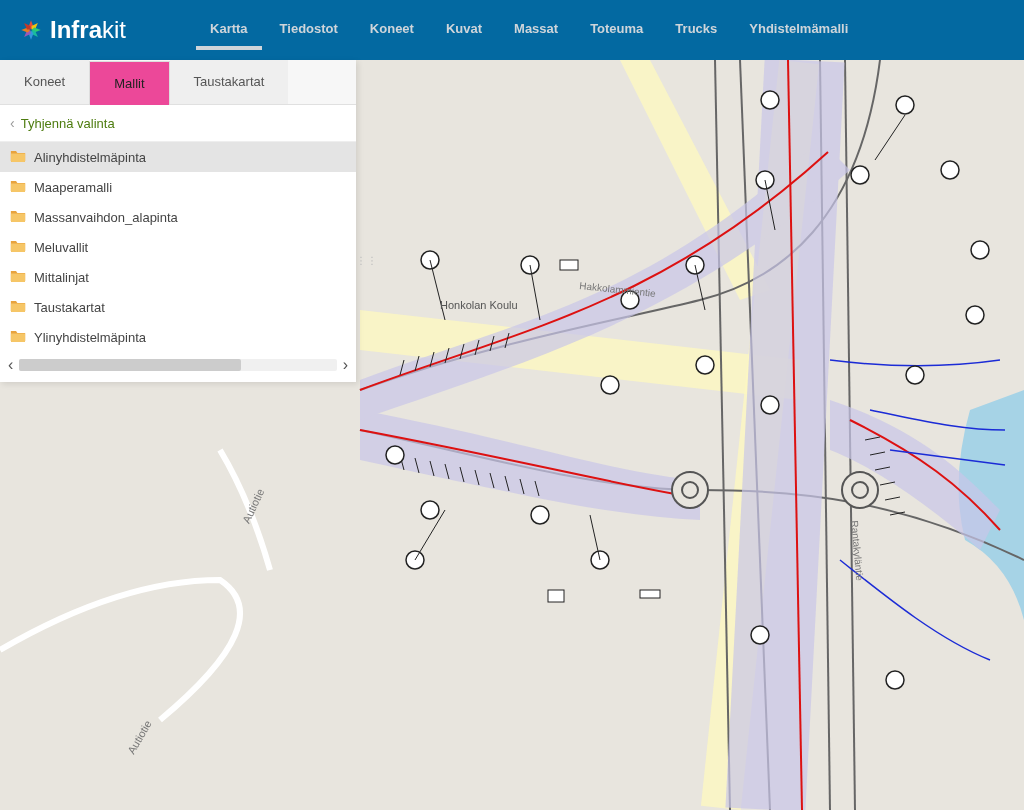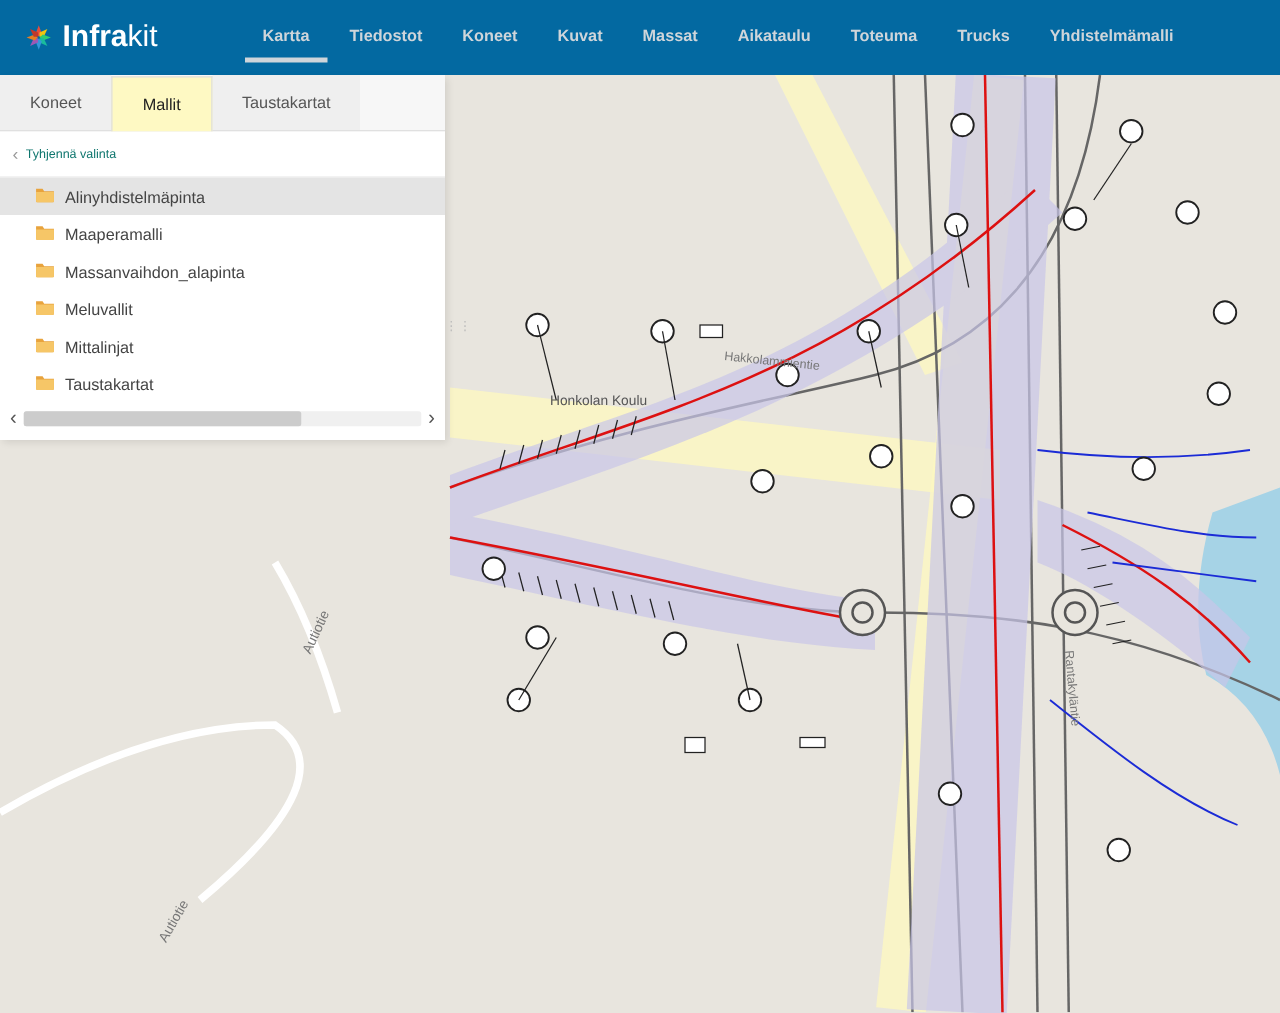"Aikataulu" div.nav-item { html: <div>Aikataulu</div> -> none }
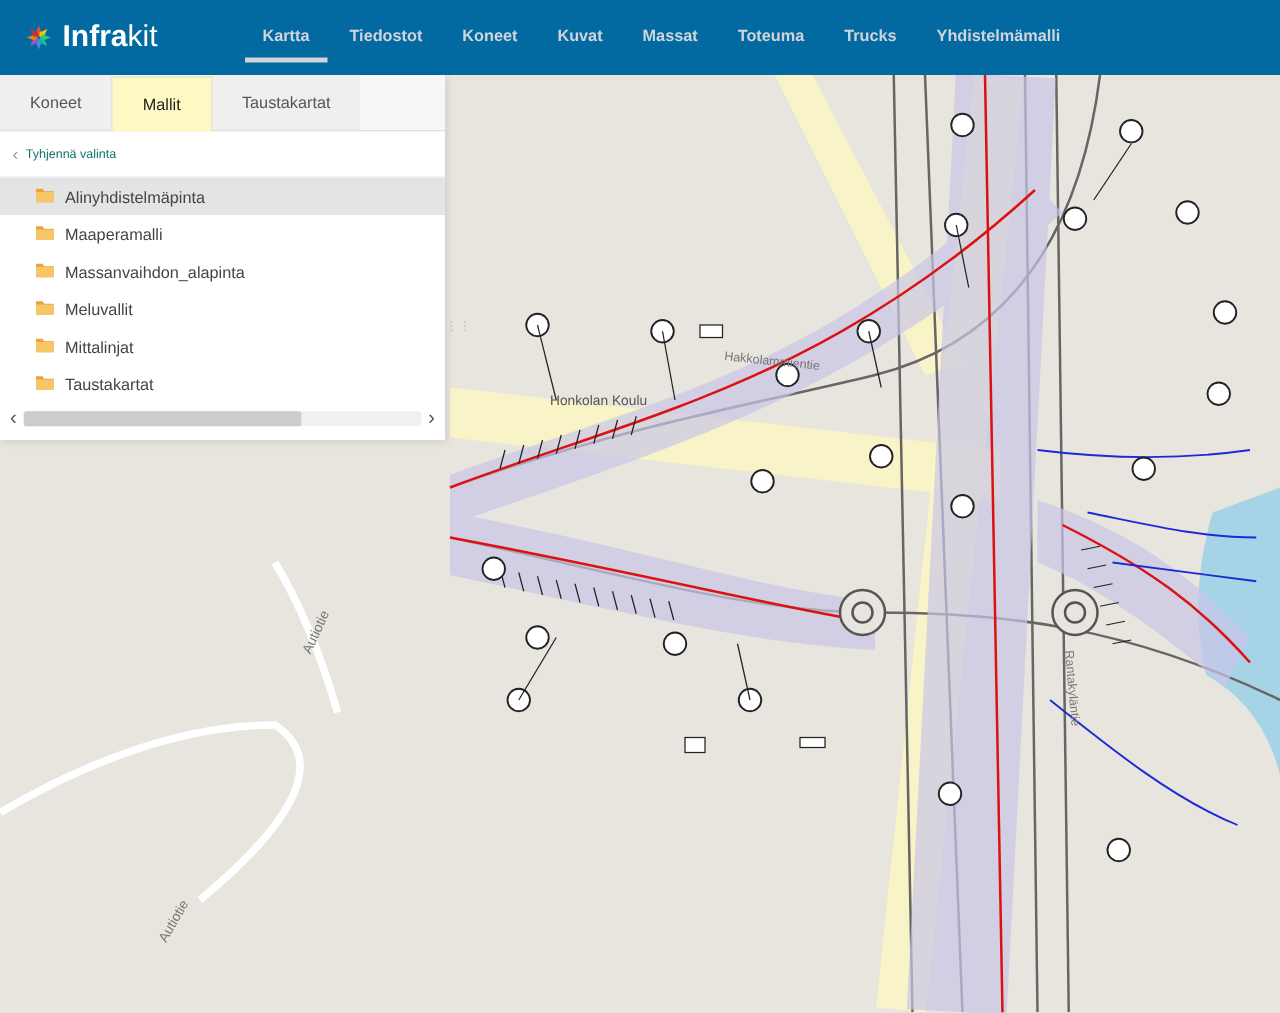"Mallit" .tab.active { background: #fef9c3 -> #ec4899 }
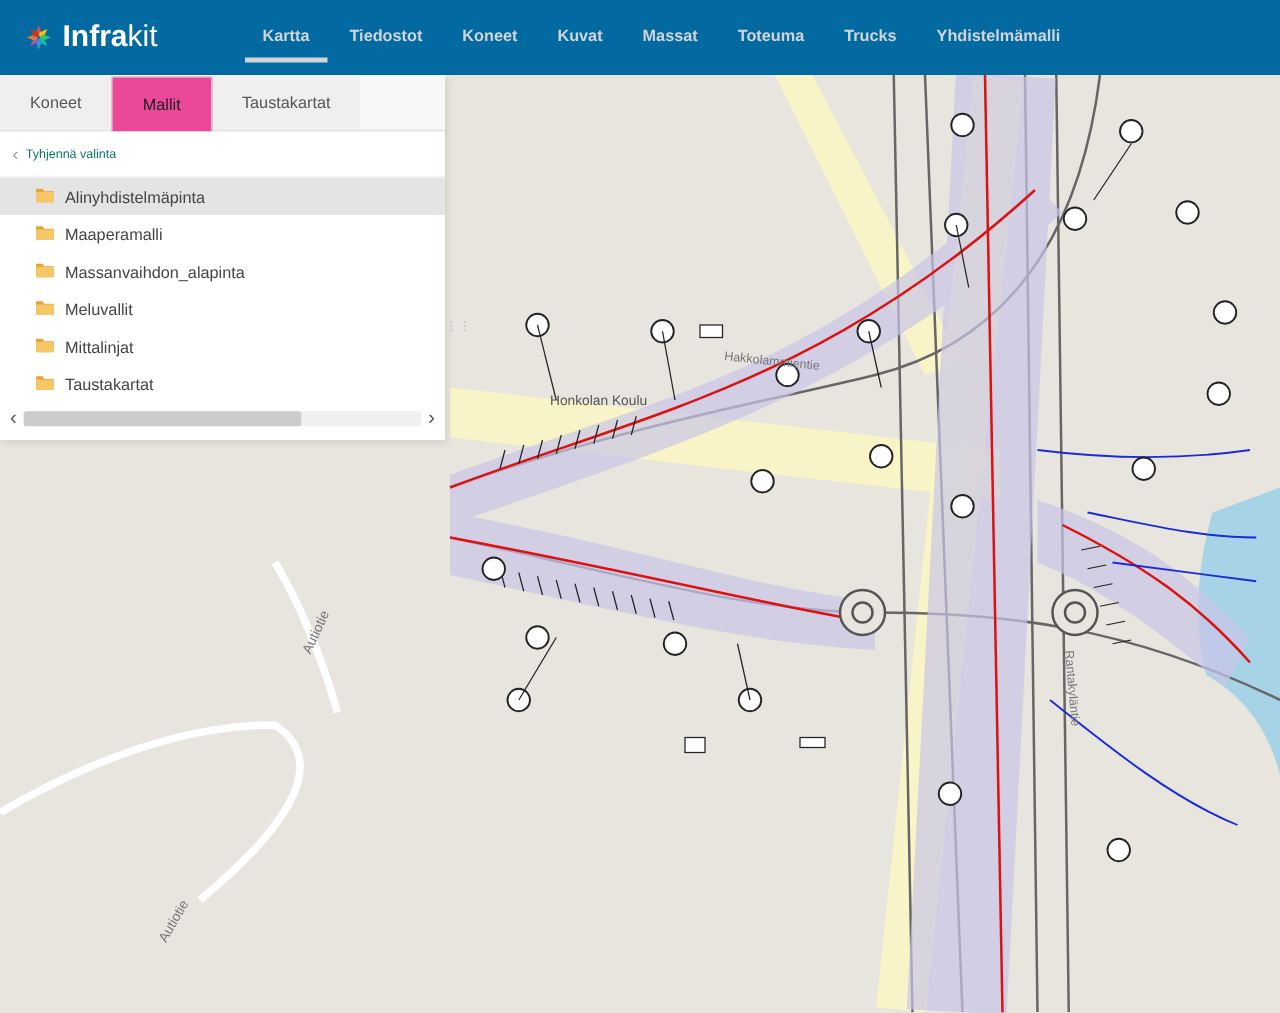"Tyhjennä valinta" .clear-row .lbl { color: #0f766e -> #4d7c0f; font-size: 10px -> 13px }
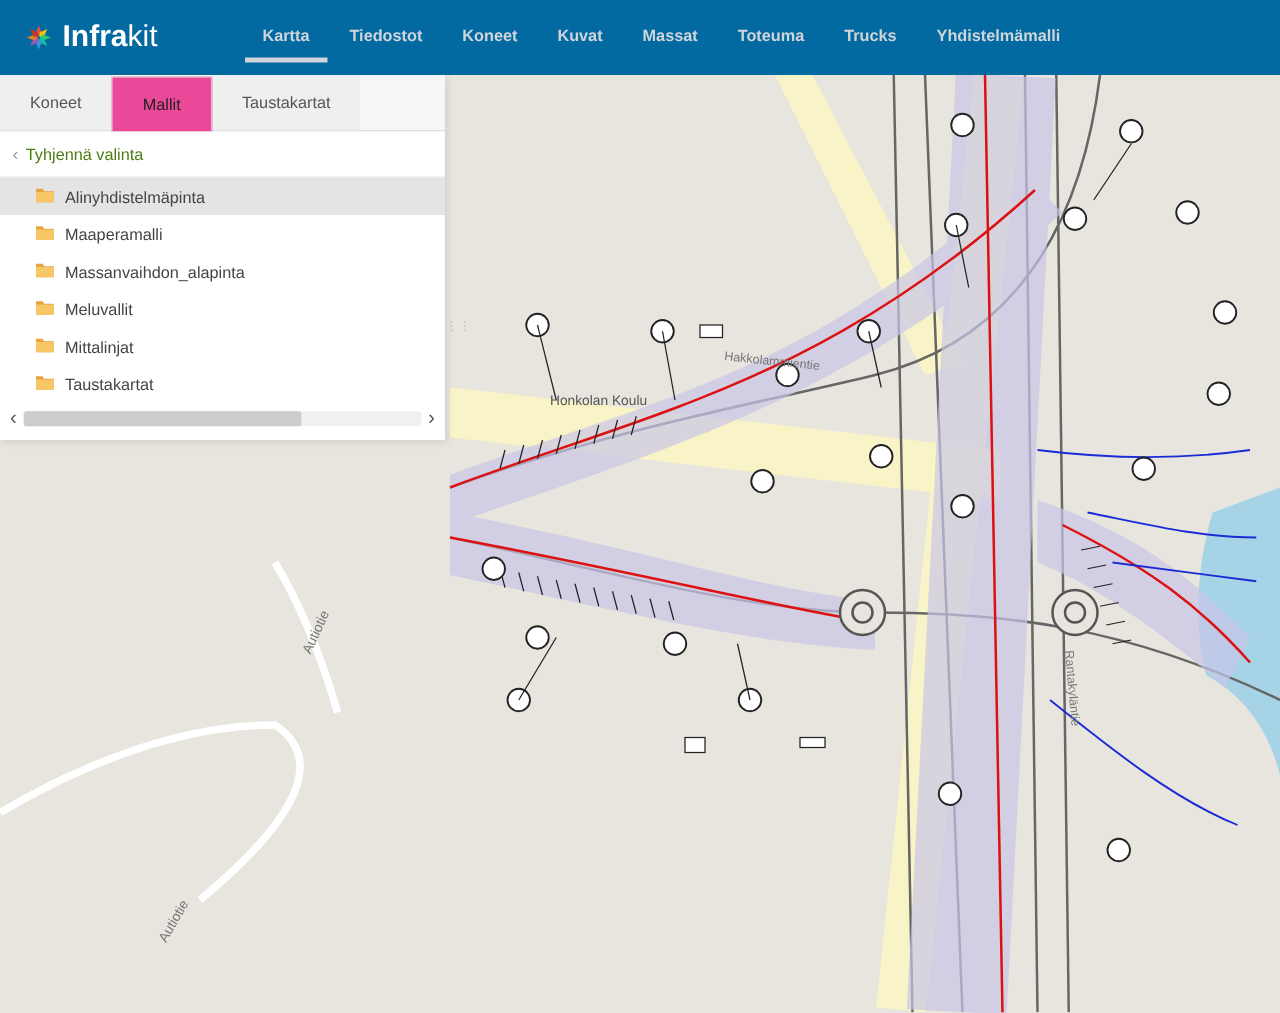"Alinyhdistelmäpinta" .list-item { padding: 7px 28px -> 7px 10px }
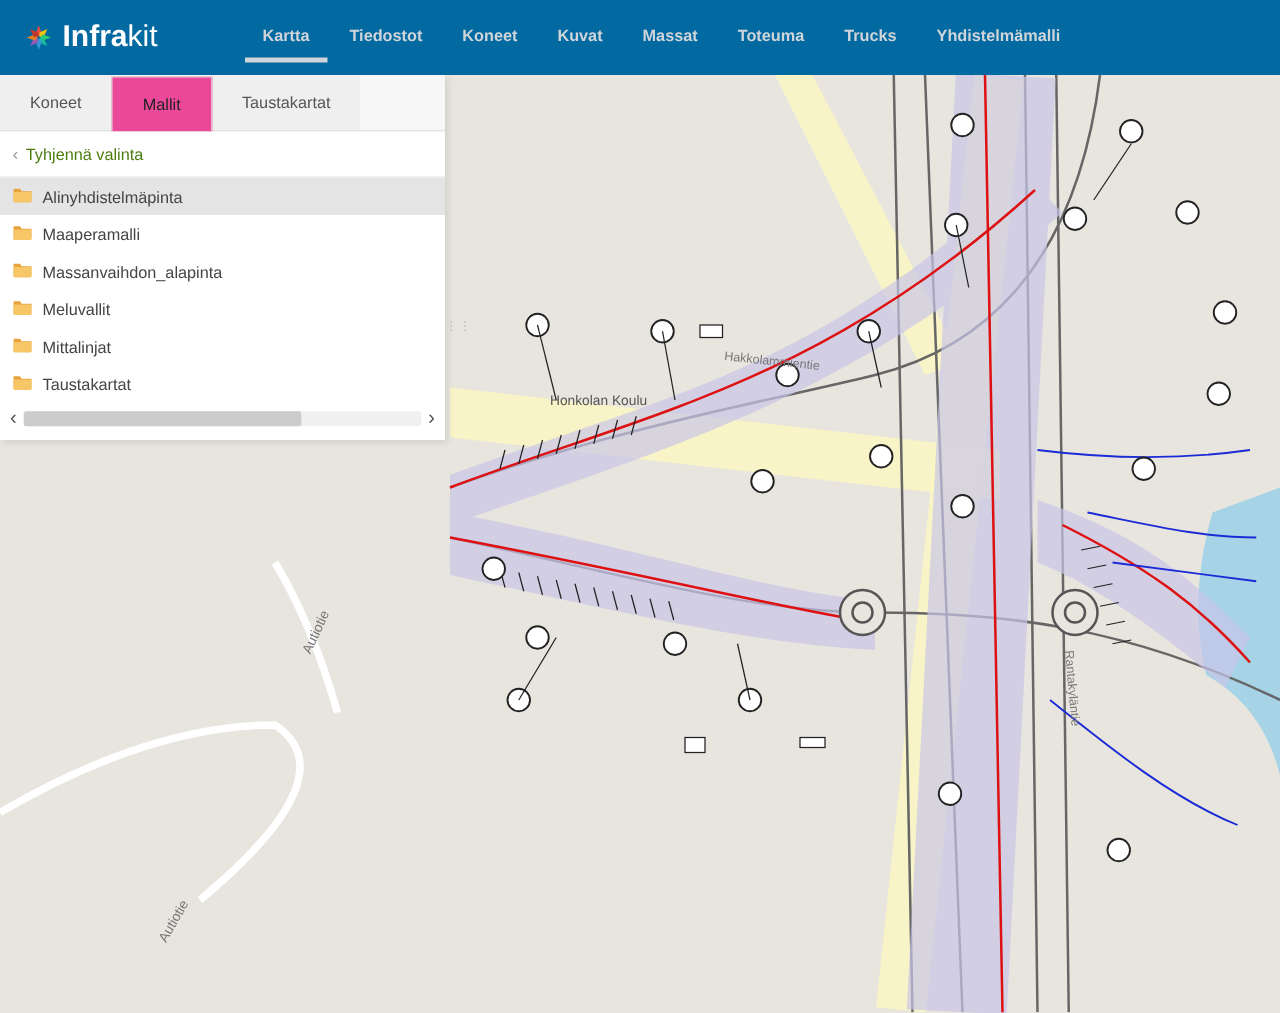"Honkolan Koulu" div.map-label { top: 255px -> 239px }
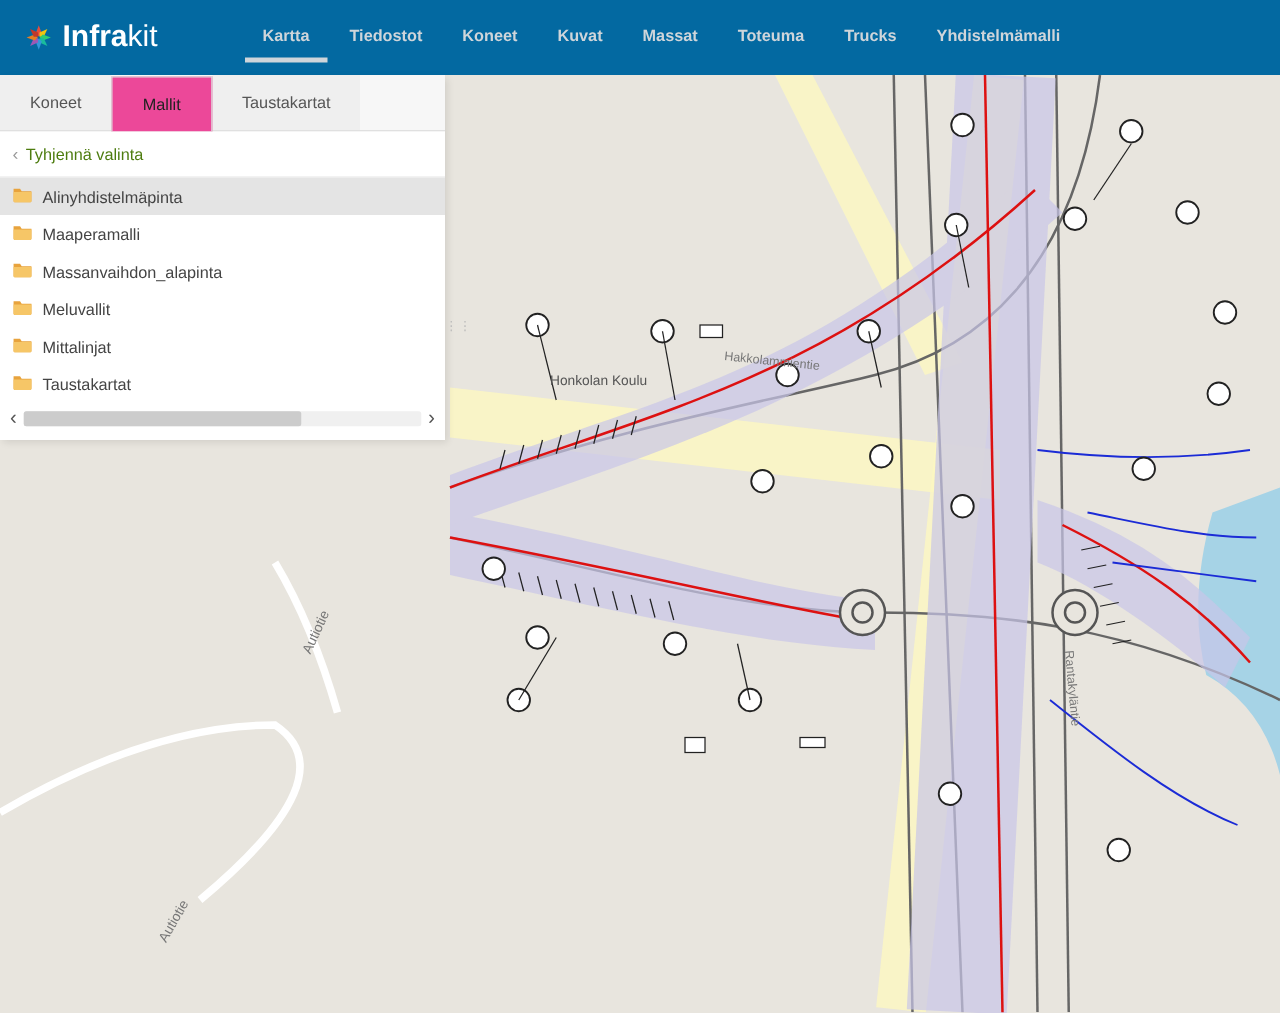"Ylinyhdistelmäpinta" div.list-item { html: none -> <div> <span><svg> <path></path> <path></path> </svg></span> <span>Ylinyhdistelmäpinta</span> </div> }
